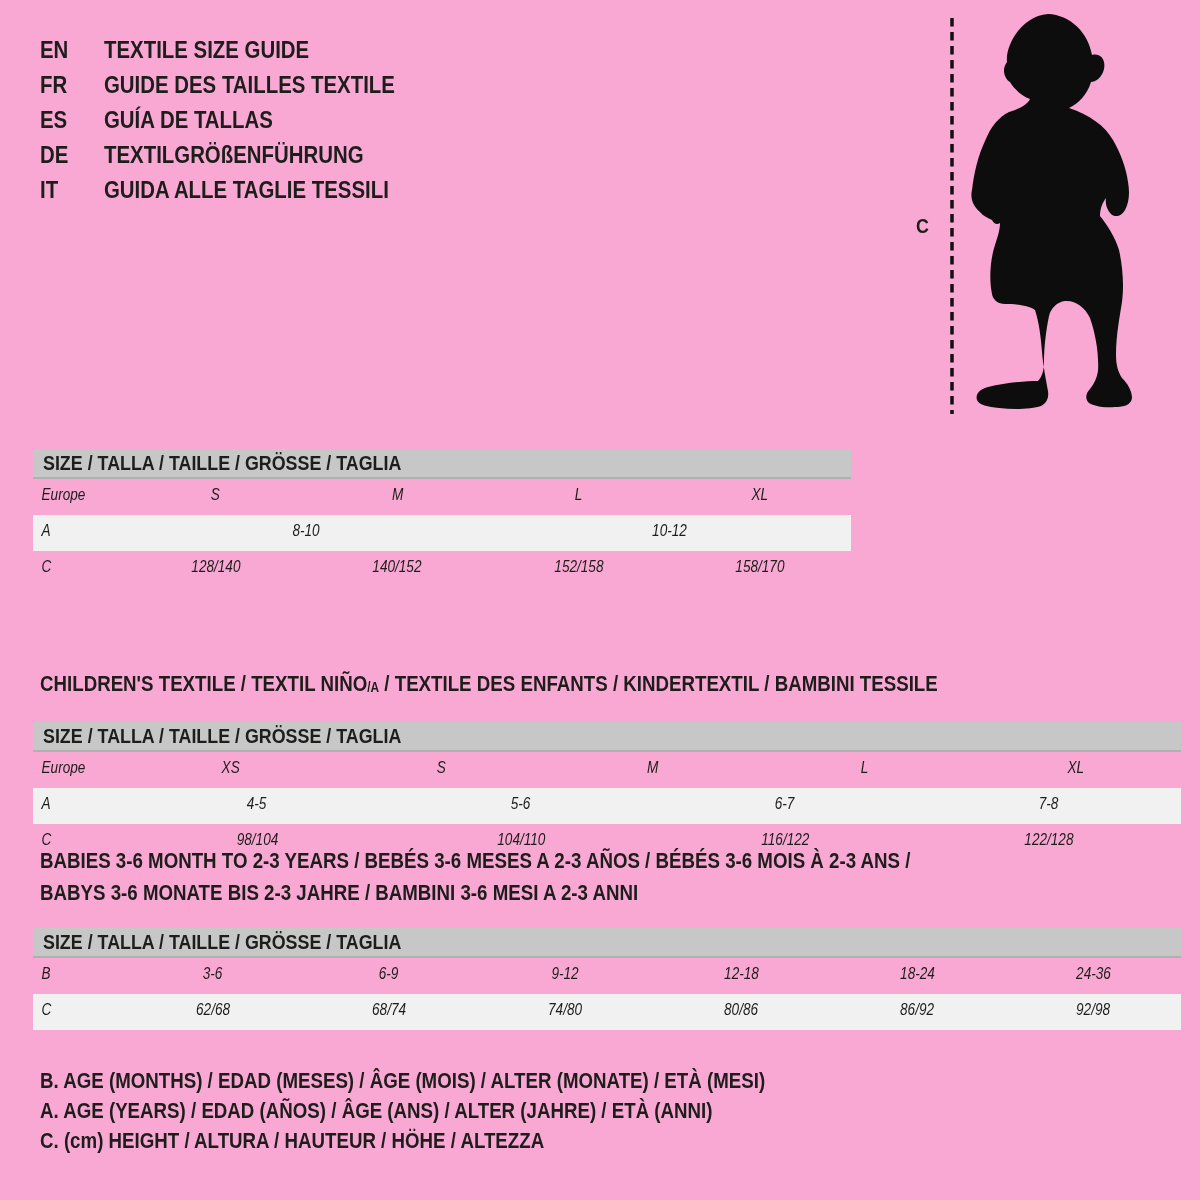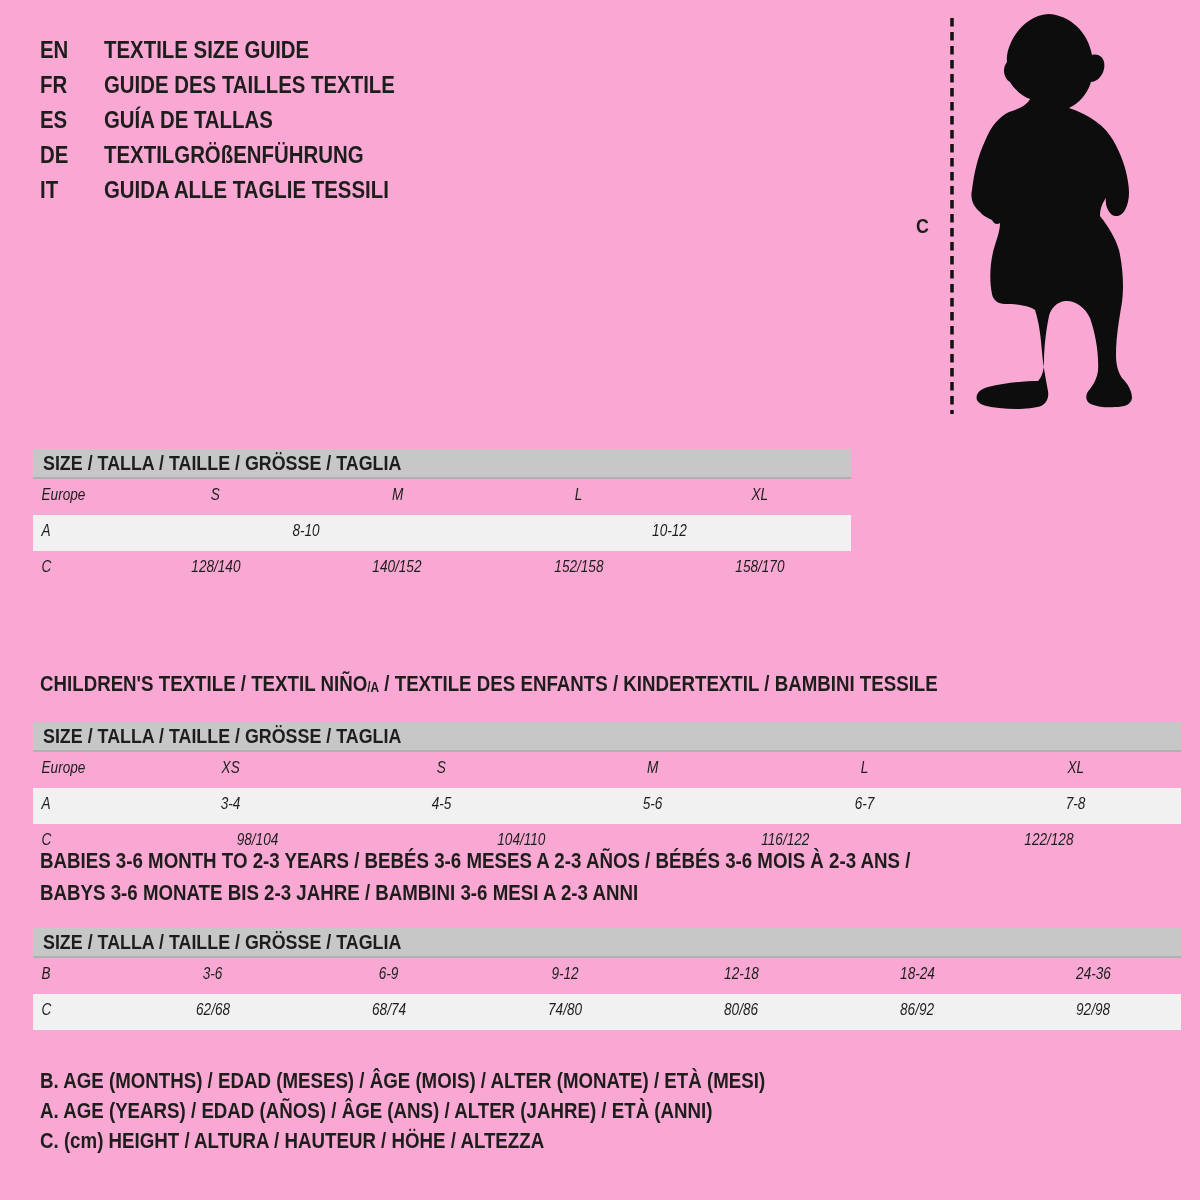"3-4" div.cell { html: <div><span>3-4</span></div> -> none }
